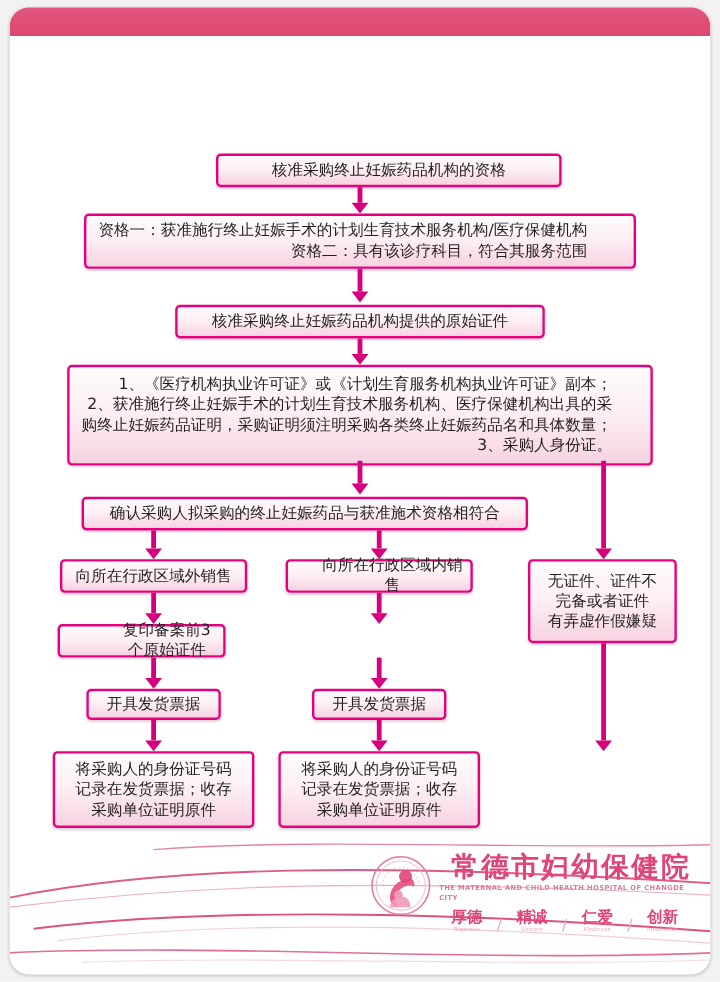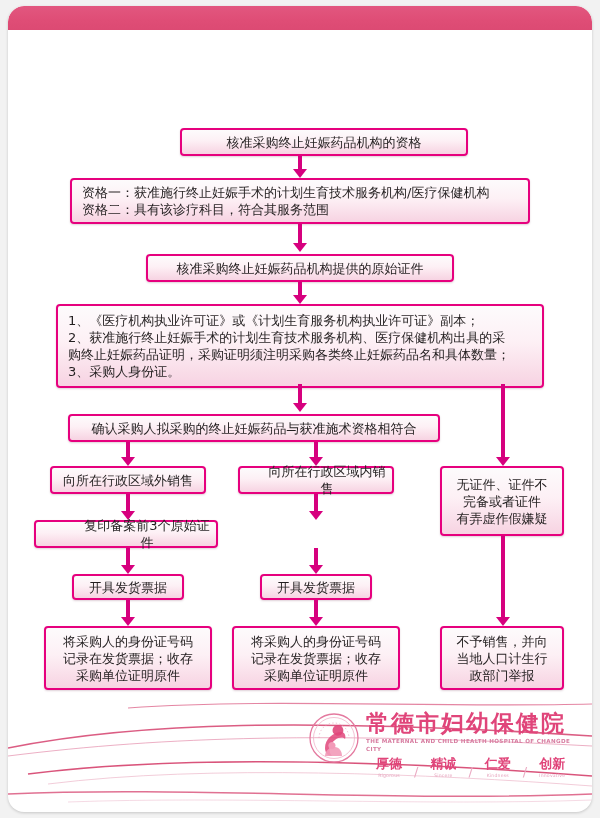"资格一：获准施行终止妊娠手术的计划生育技术服务机构/医疗保健机构" .box.left-align { text-align: left -> right }
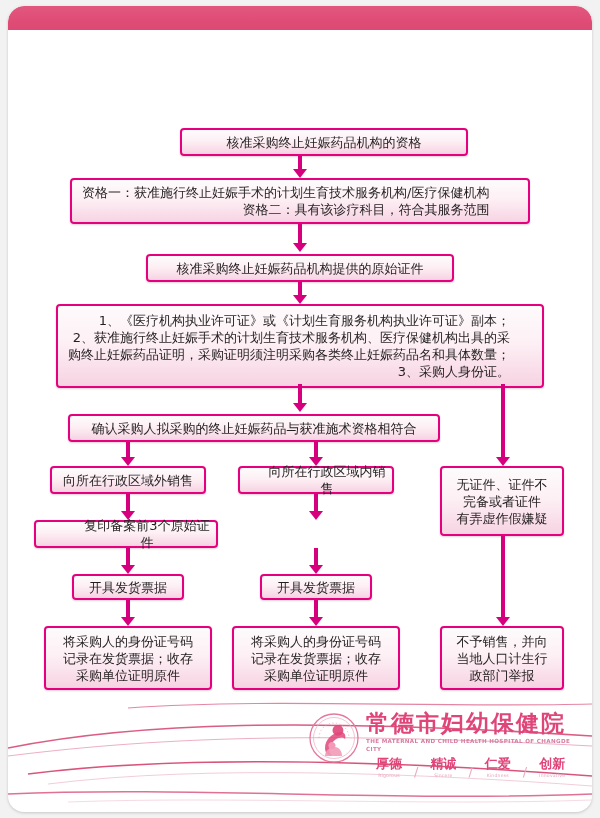"复印备案前3个原始证件" div.box { left: 26px -> 40px; width: 184px -> 140px }
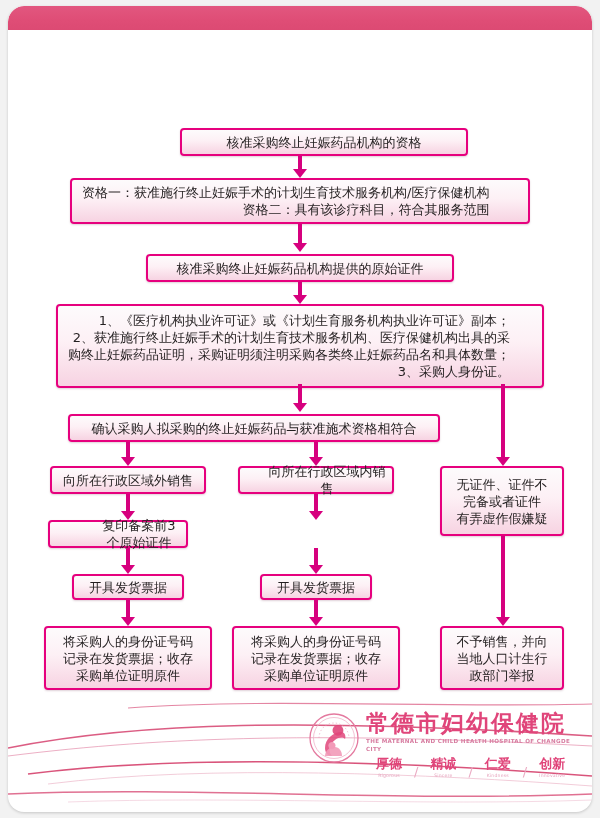"不予销售，并向" div.box { html: <div>不予销售，并向 当地人口计生行 政部门举报</div> -> none }
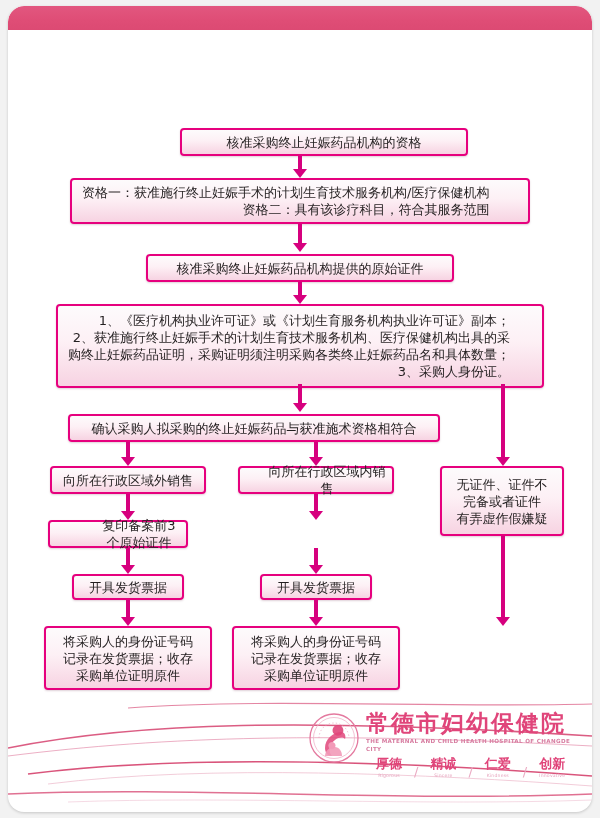"常德市妇幼保健院" .hosp-cn { text-align: none -> right }
